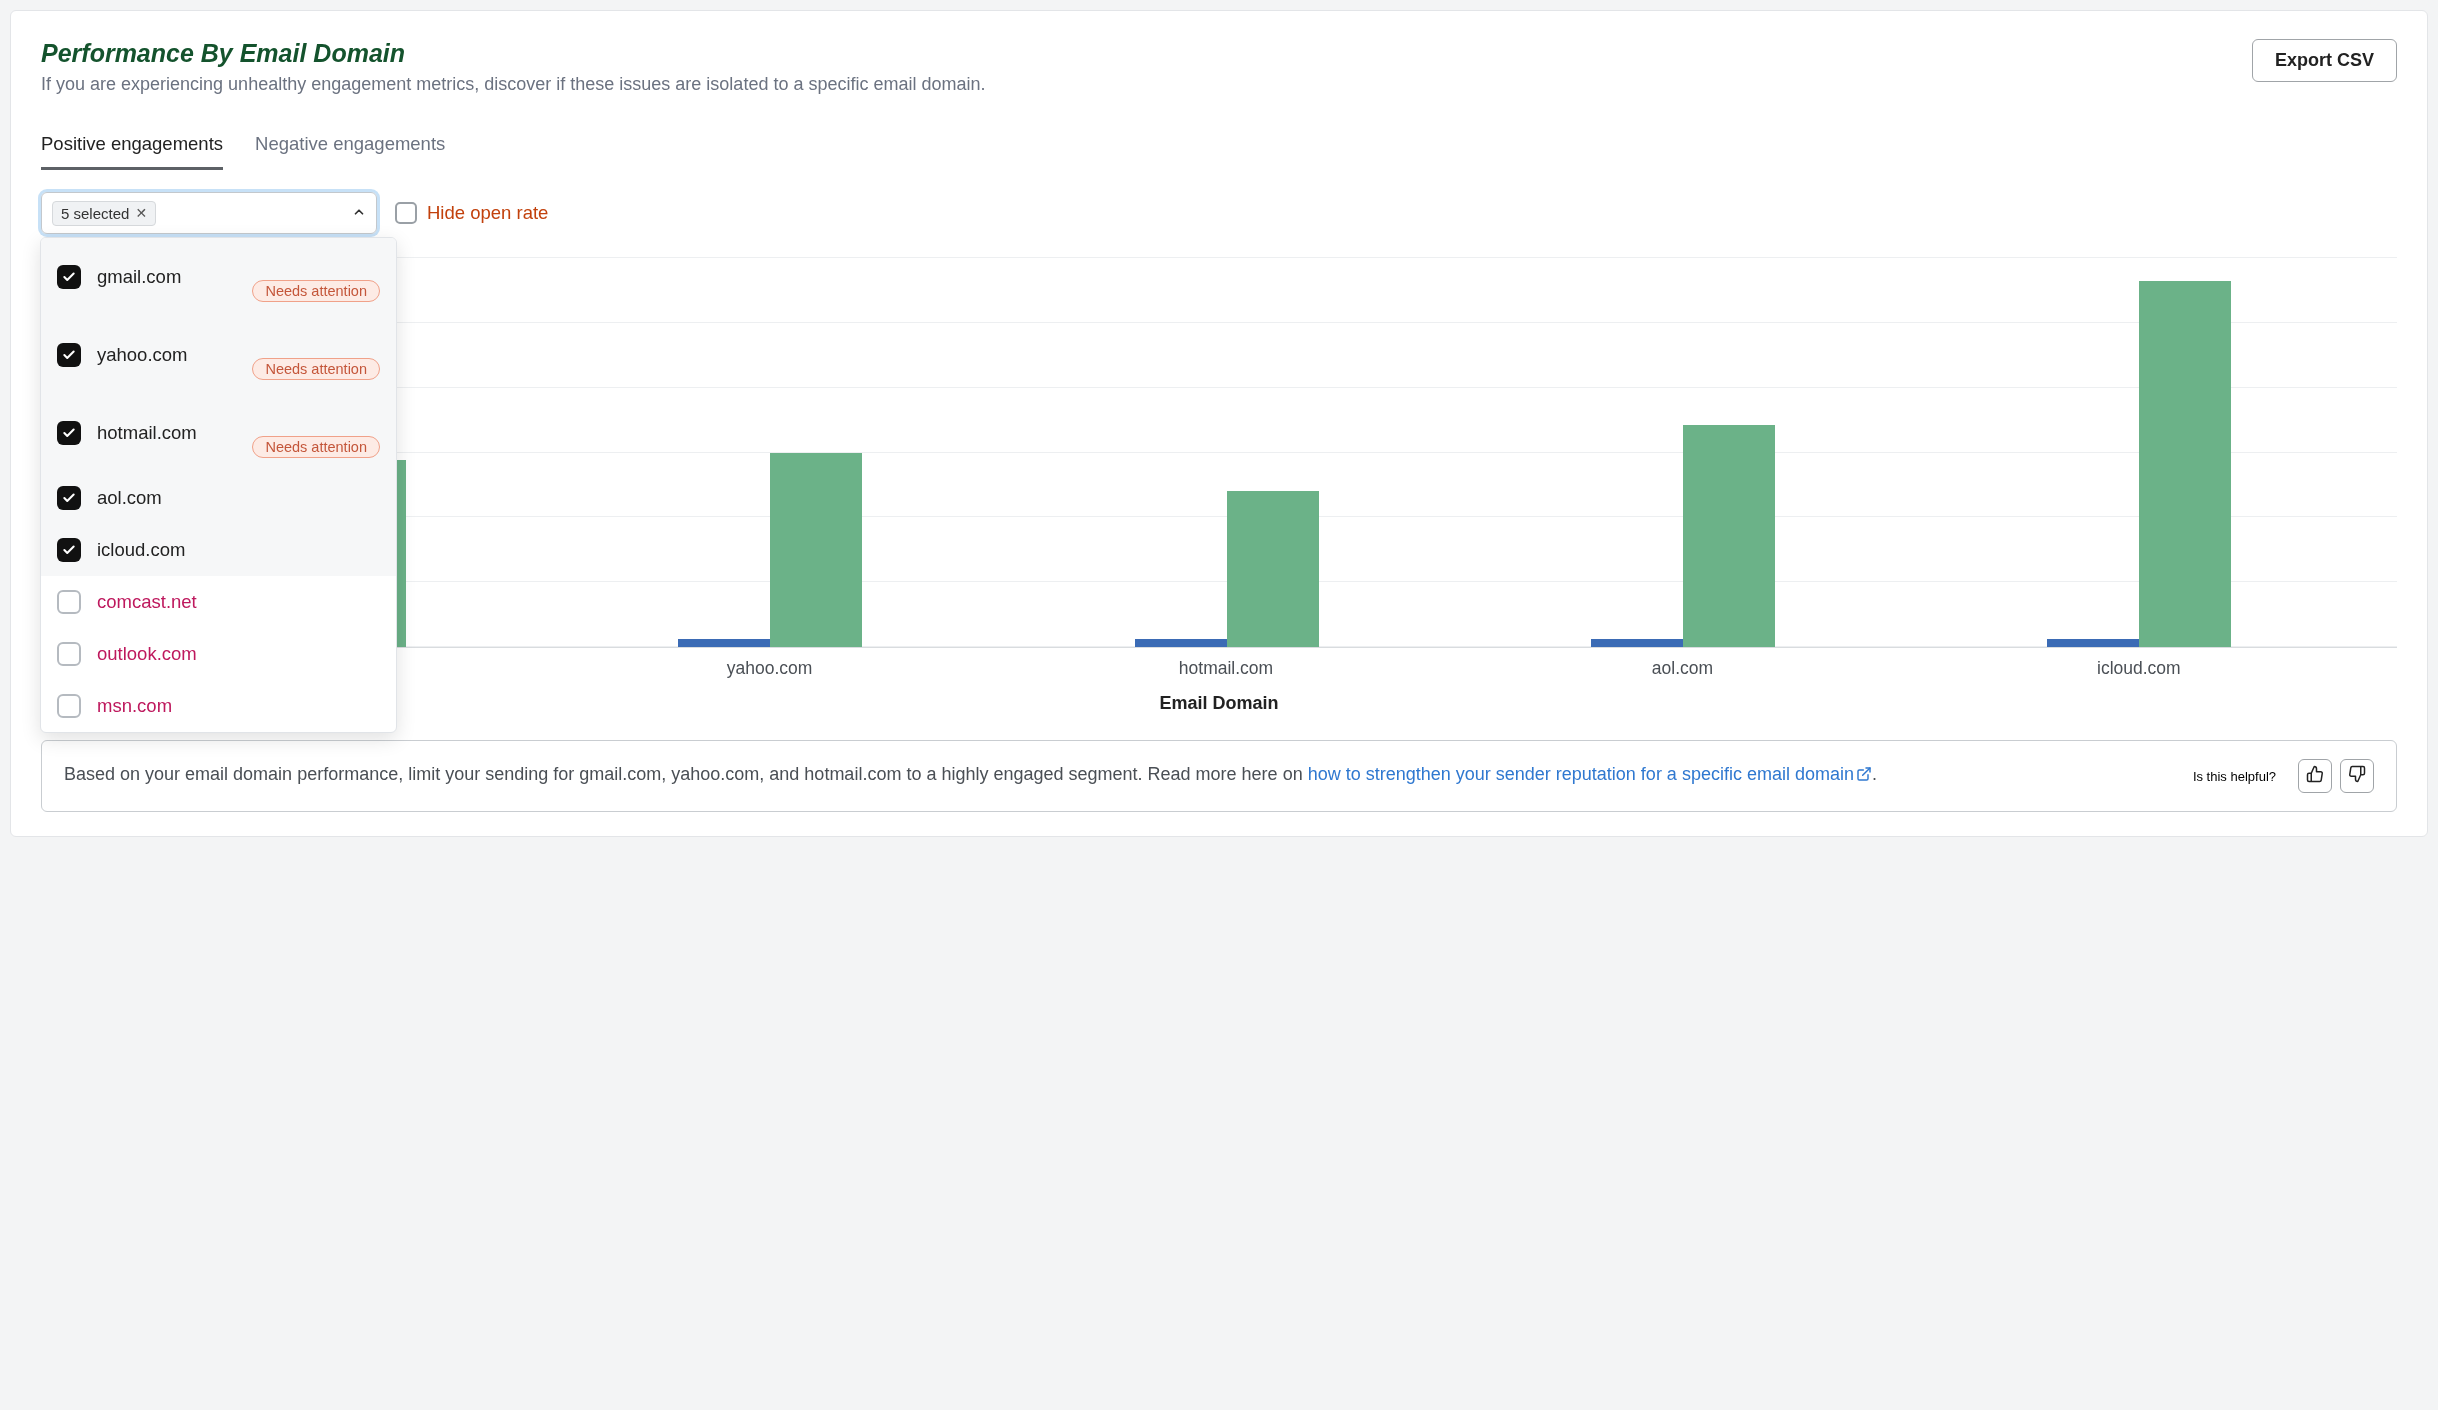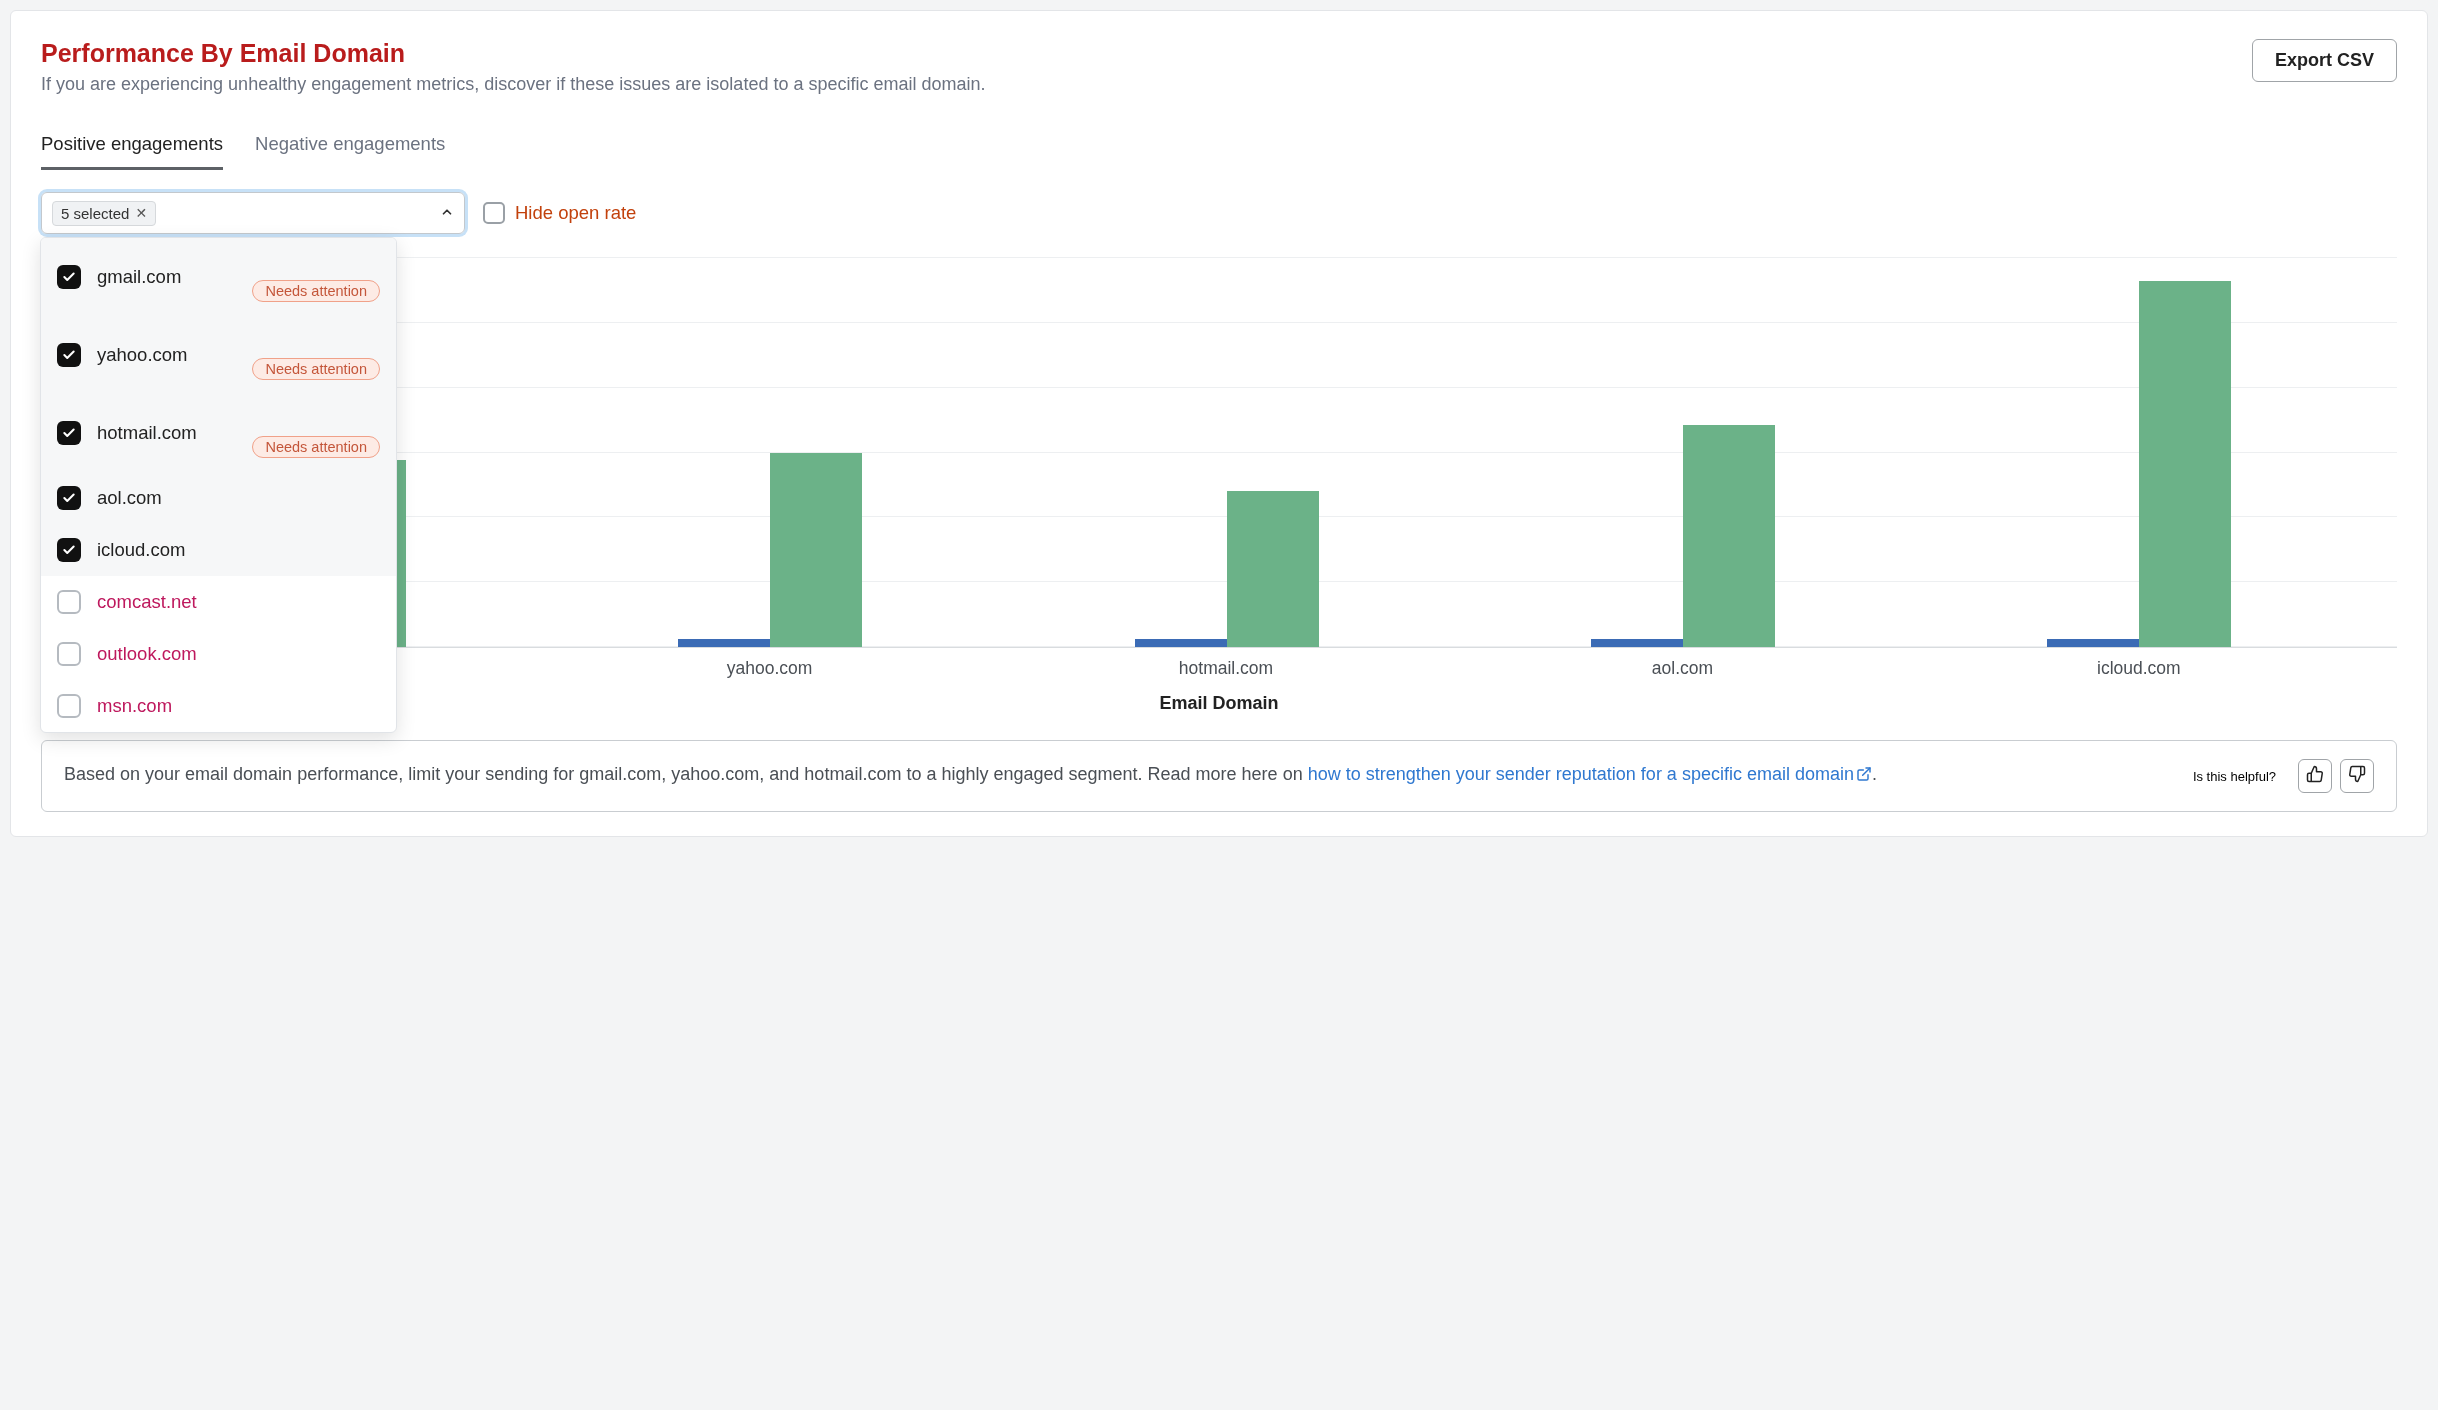"Performance By Email Domain" .title { color: #b91c1c -> #14532d; font-style: none -> italic }
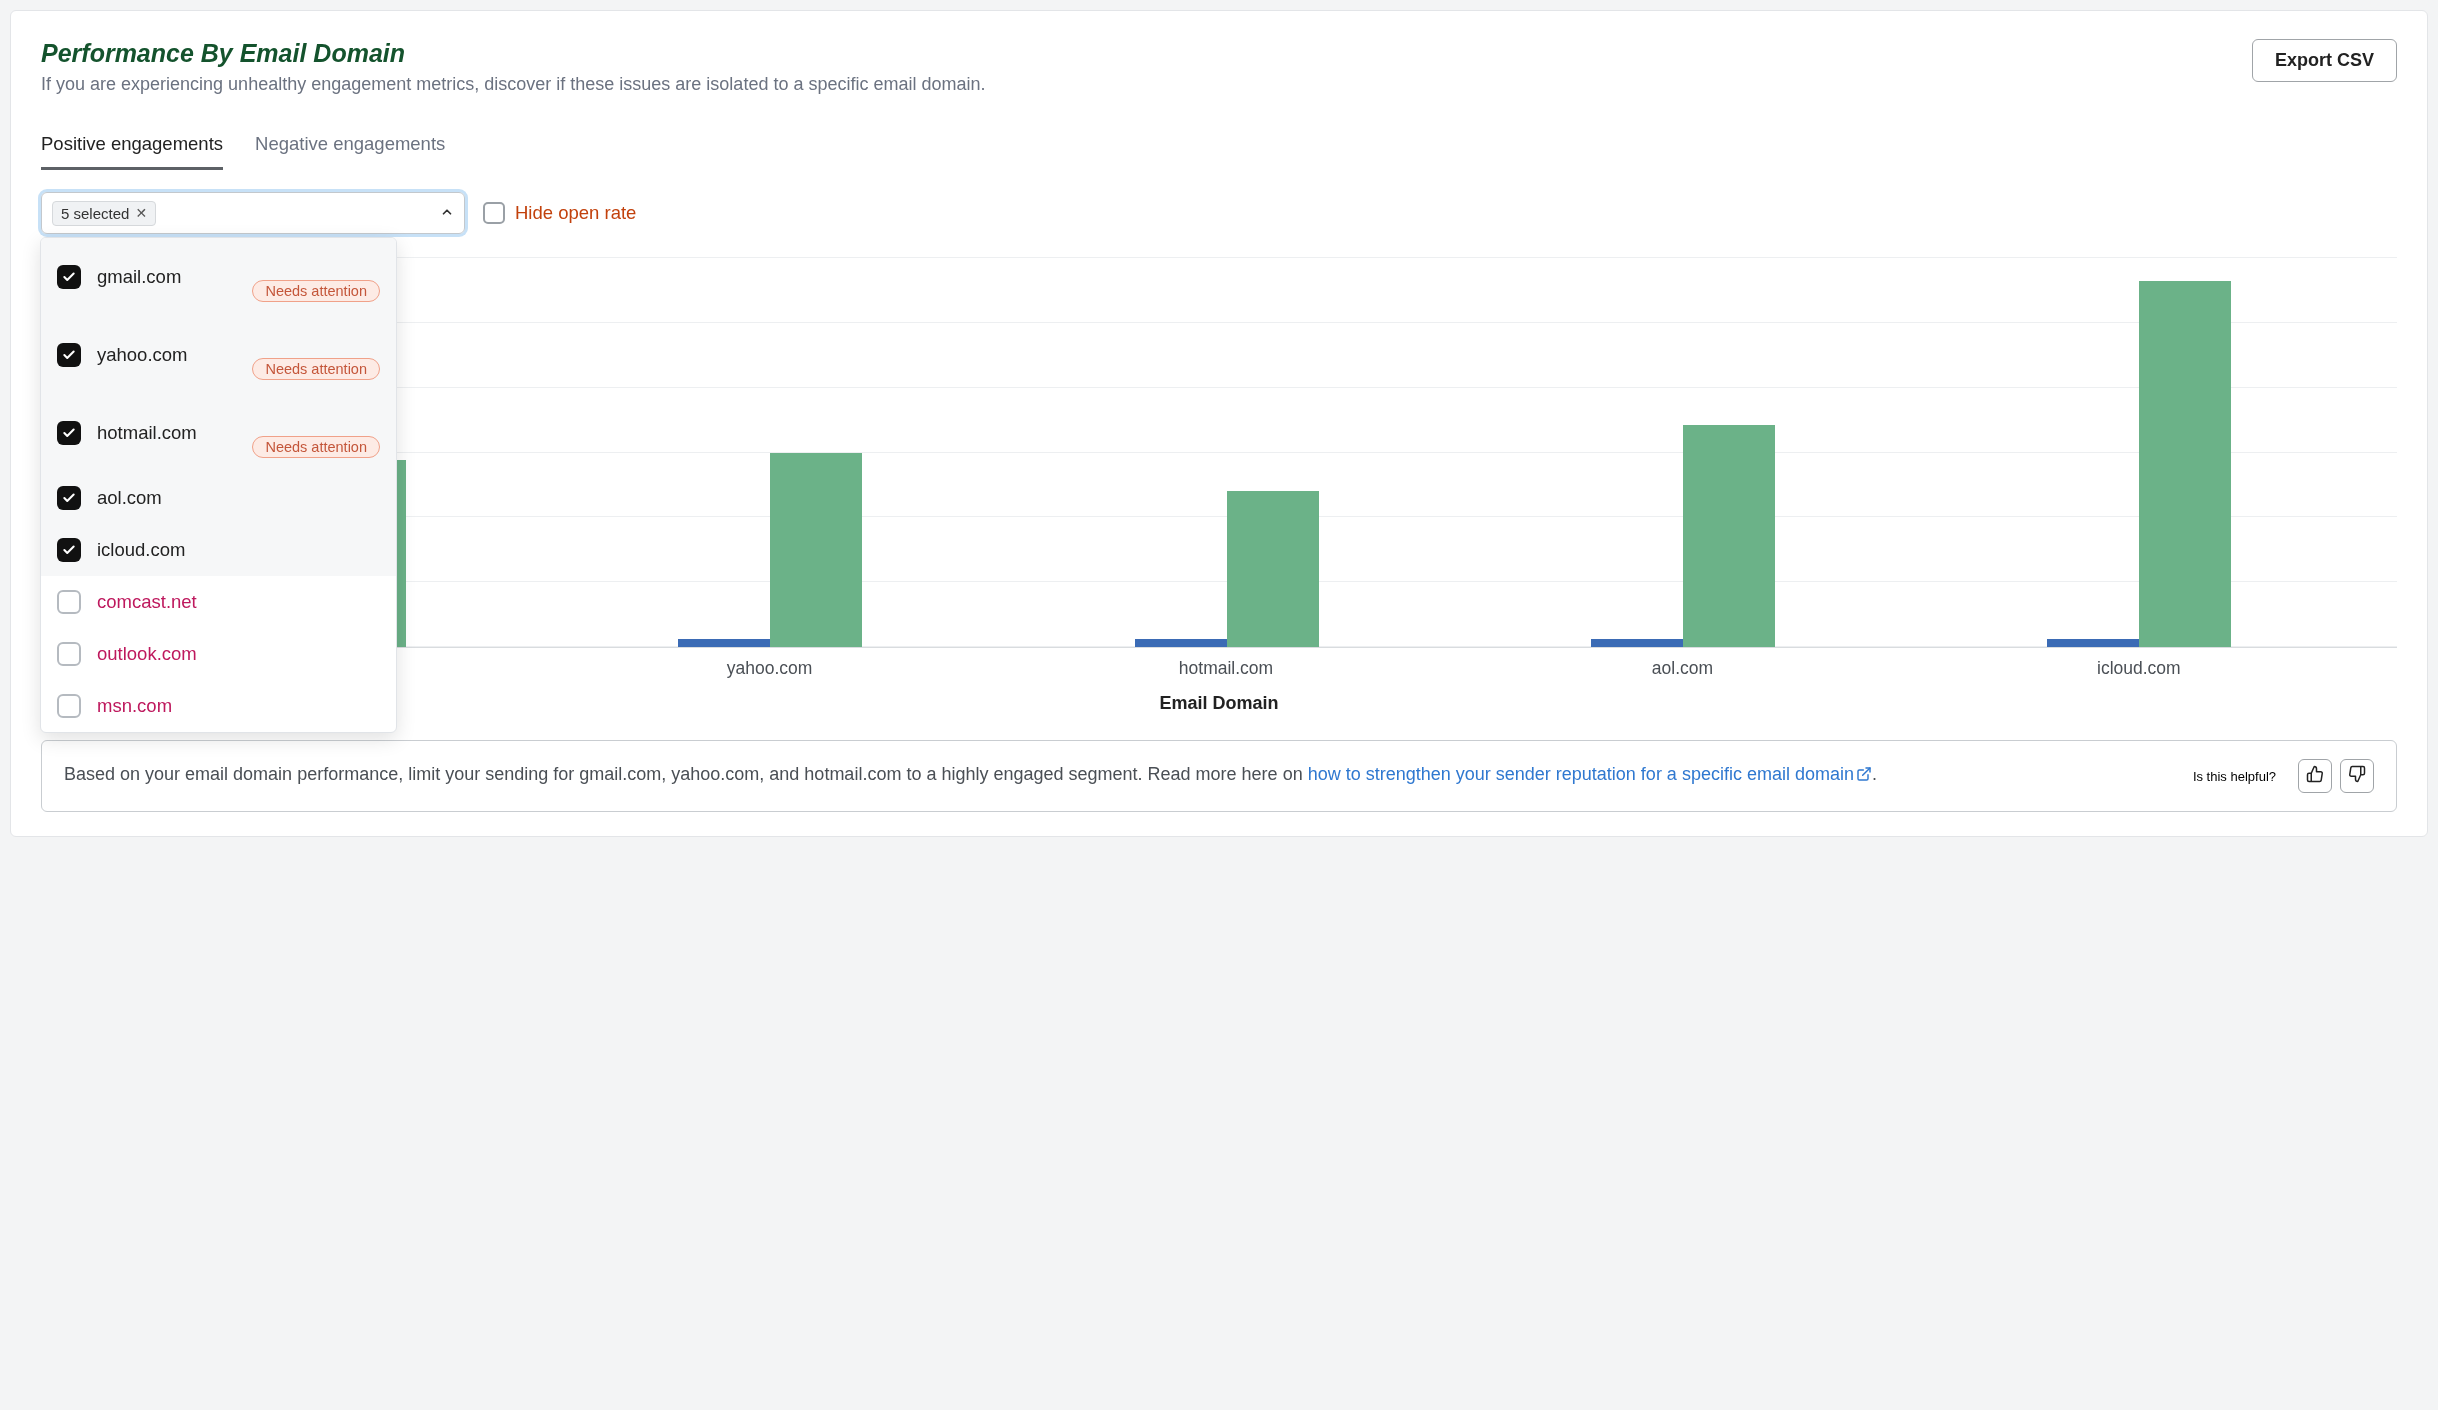"5 selected" .multiselect { width: 424px -> 336px }
